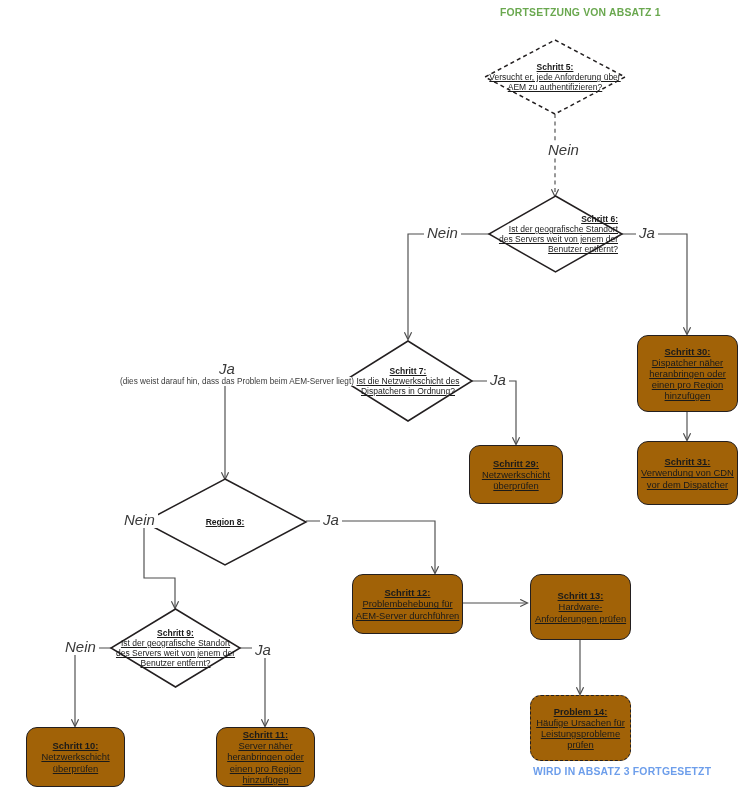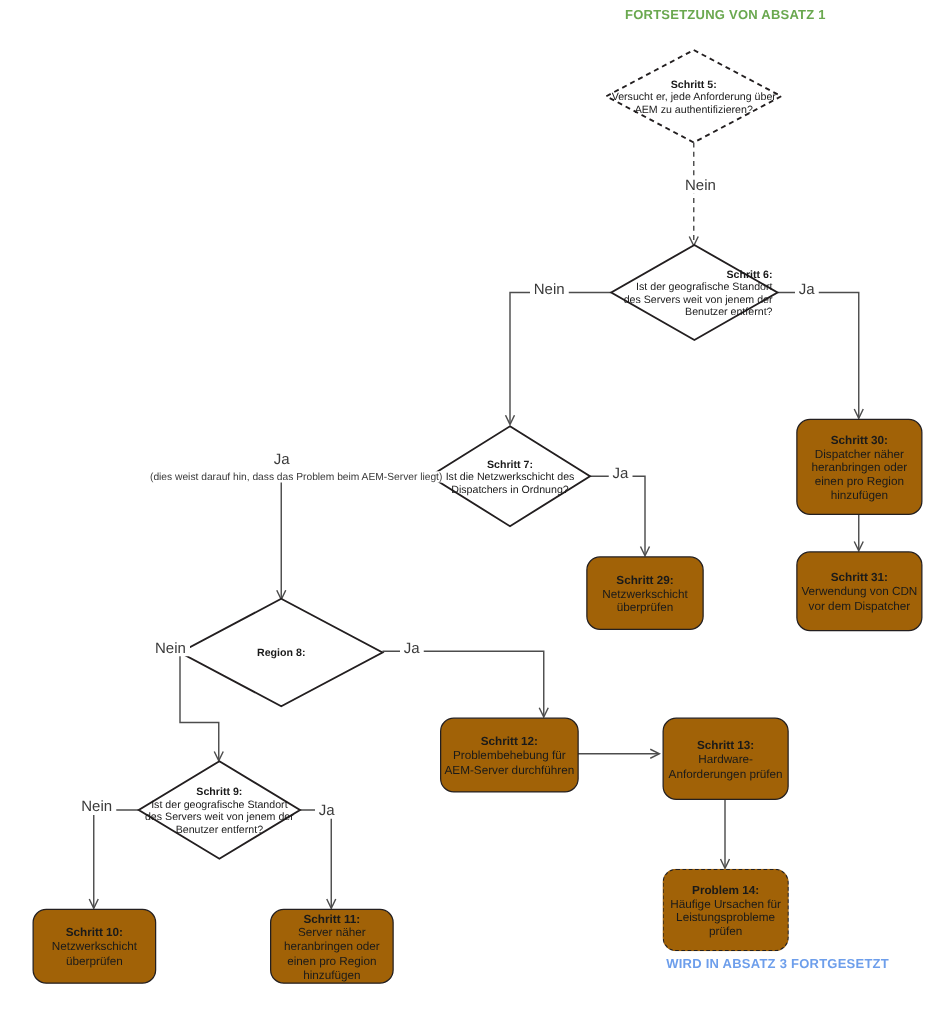"Schritt 5:" .node .txt { text-decoration: none -> underline }
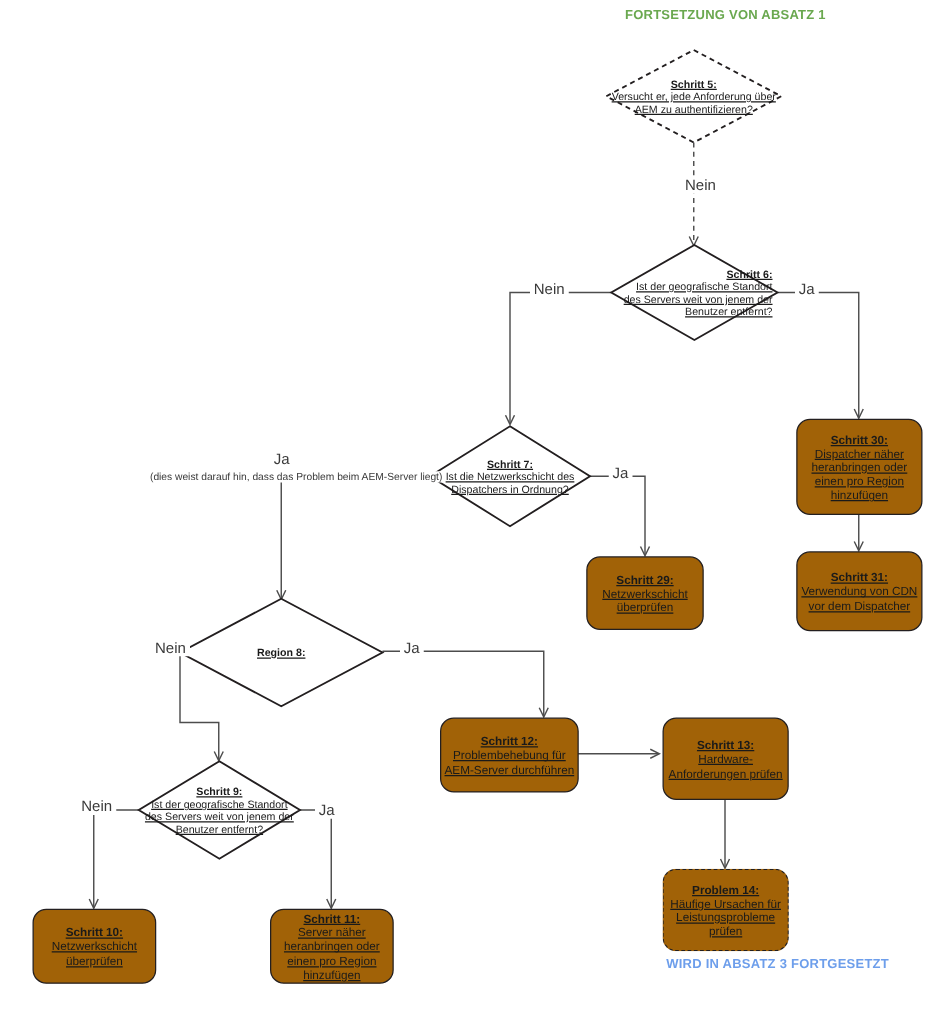"Nein" .edgelabel { font-size: 12px -> 15px; font-style: none -> italic }
